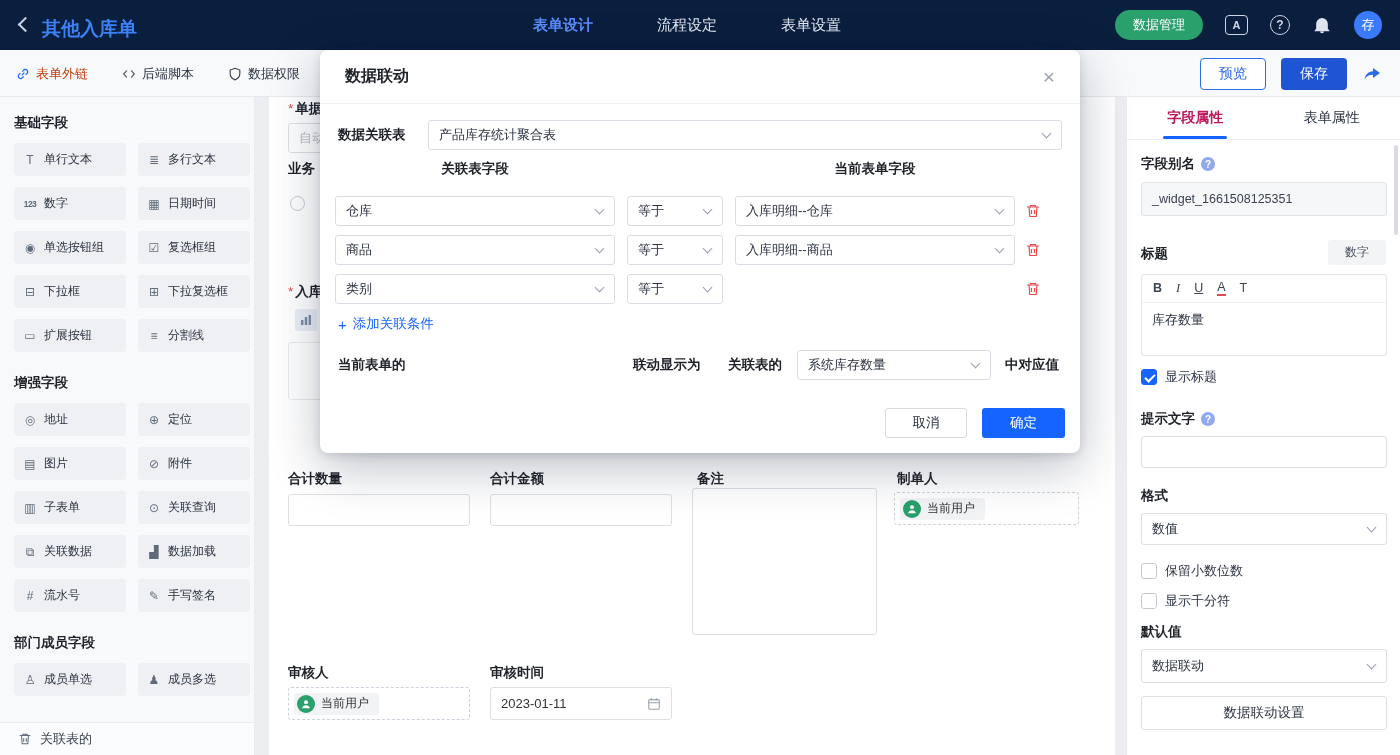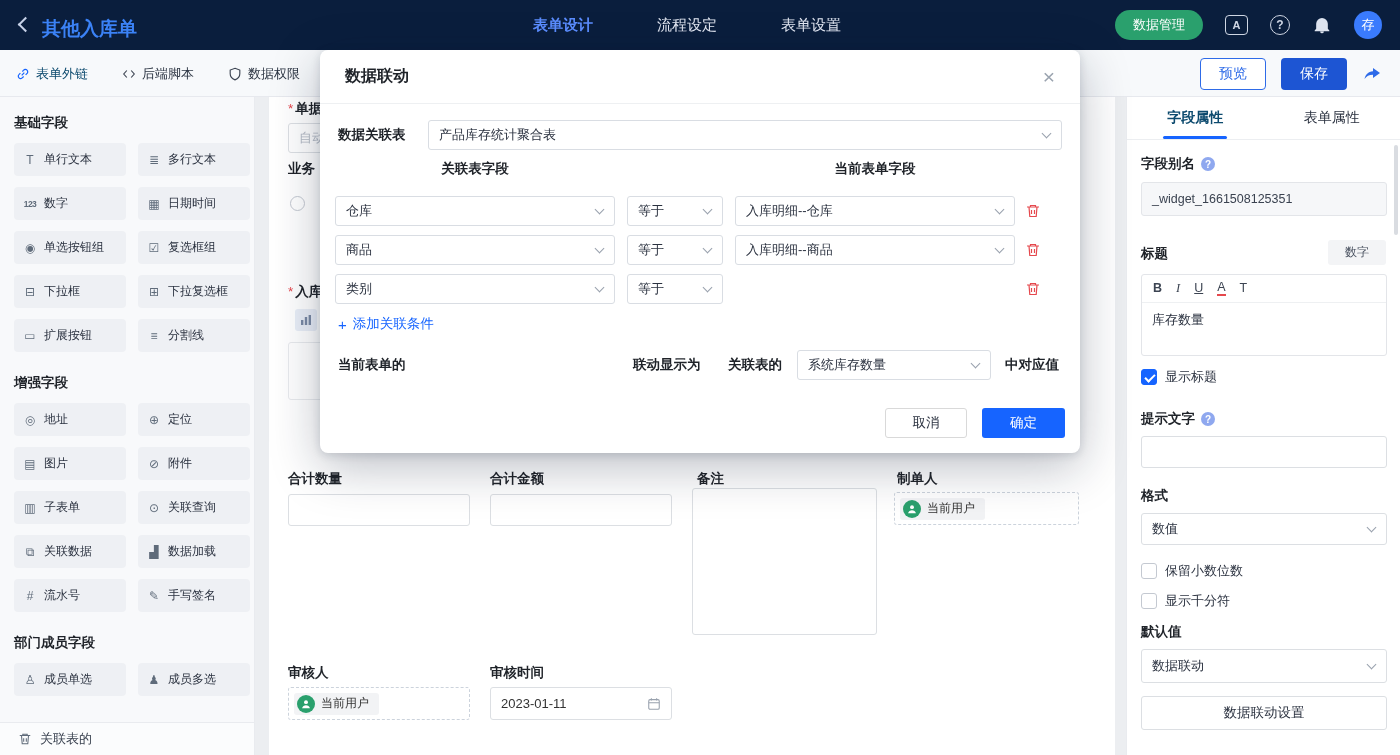"表单外链" .tl-link.primary { color: #0c4a6e -> #c2410c }
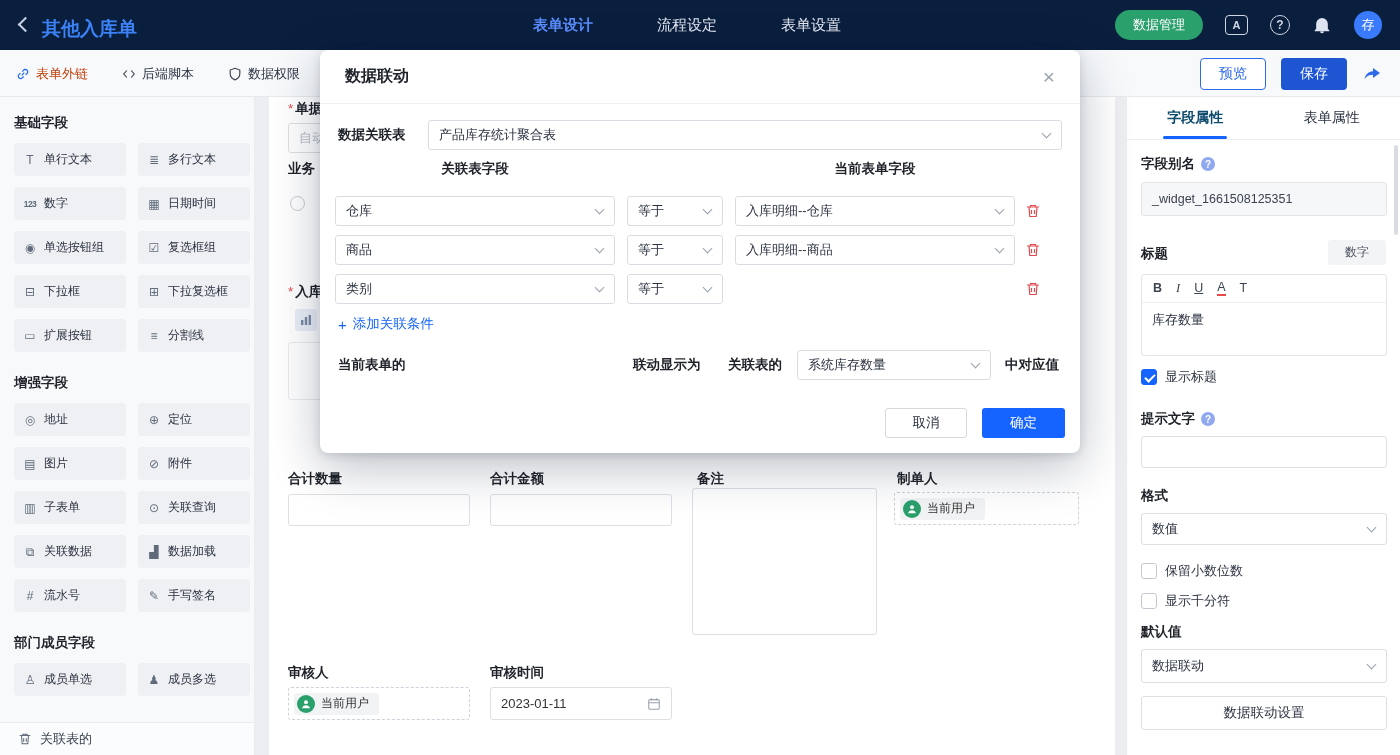"字段属性" .p-tab.active { color: #0c4a6e -> #be185d }
